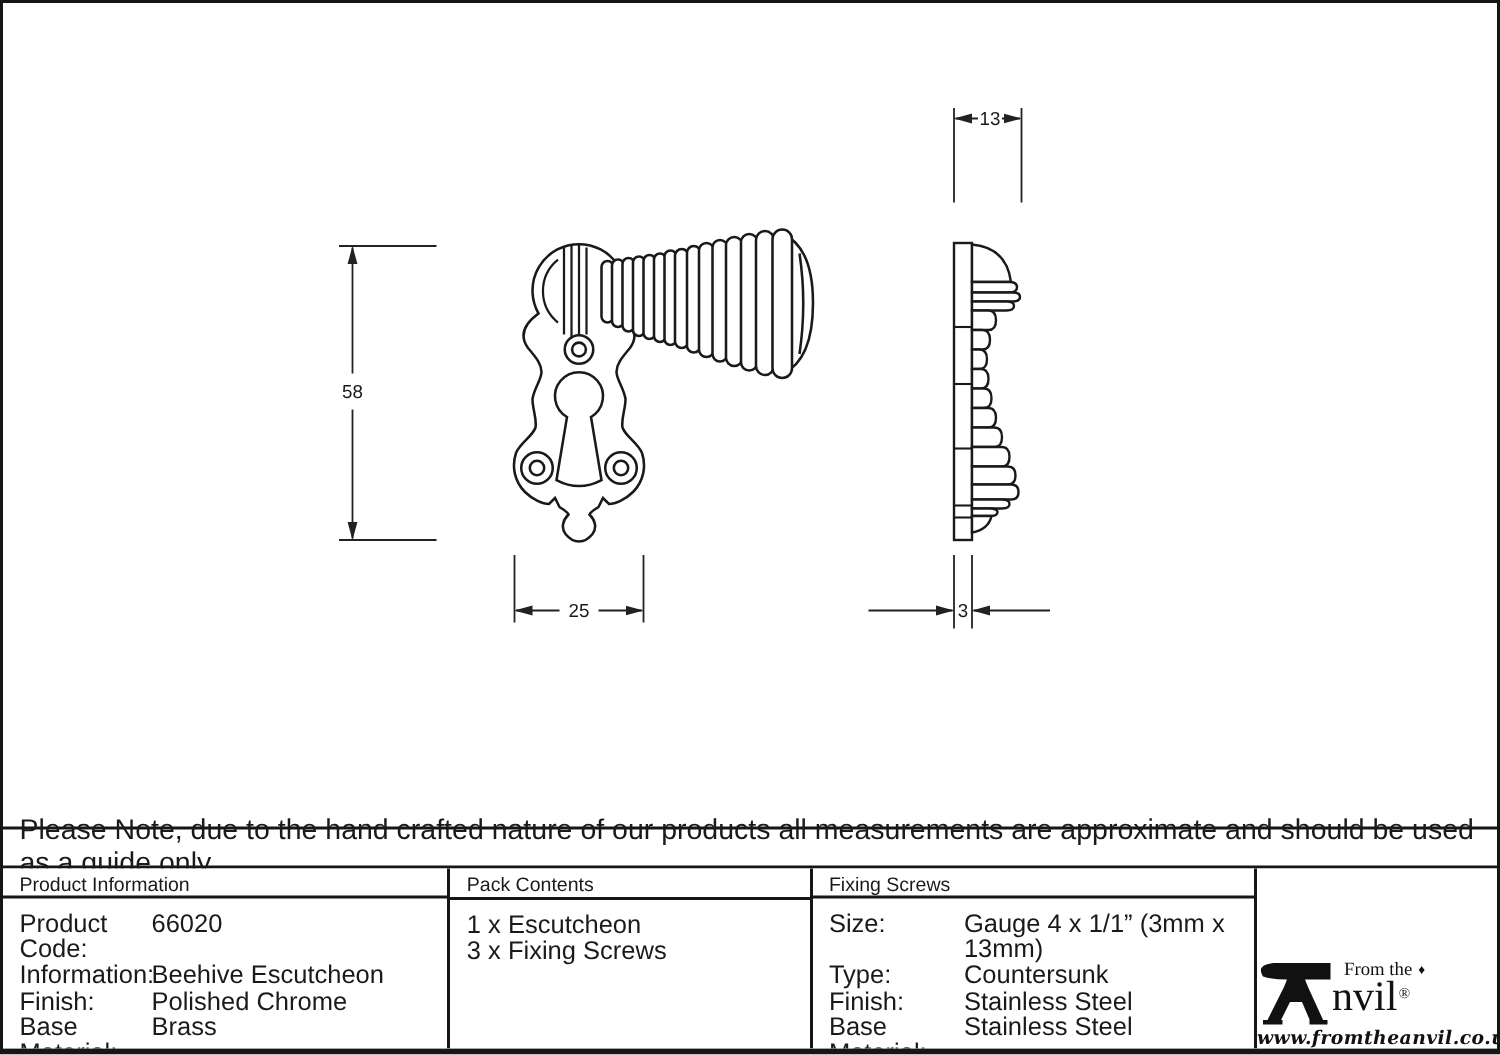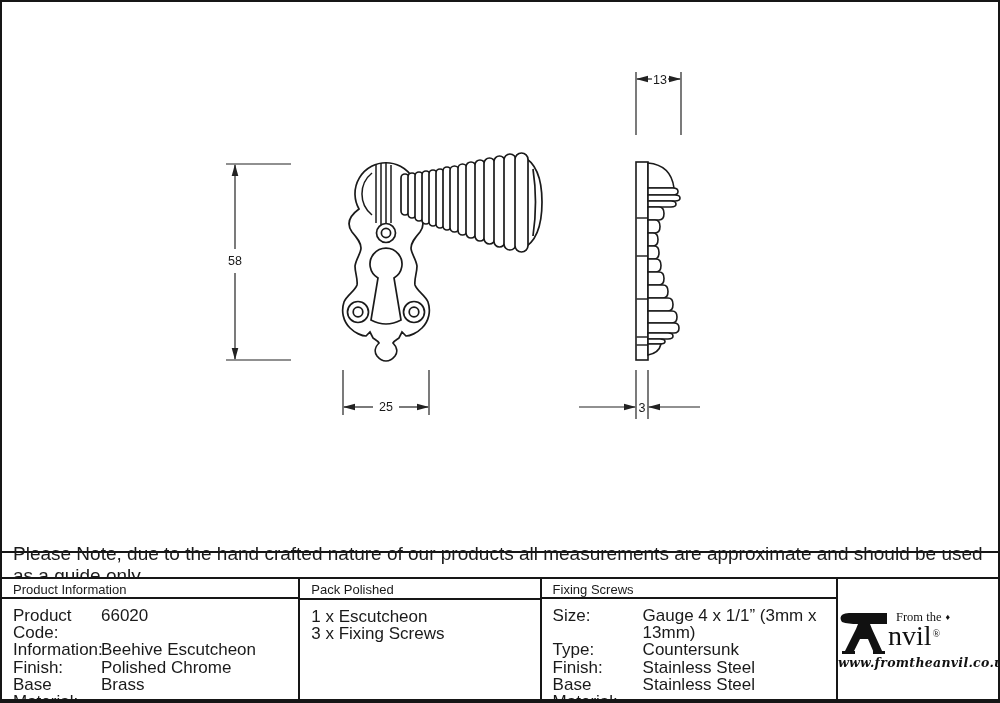"Pack Polished" div.col-header { text: Polished -> Contents }
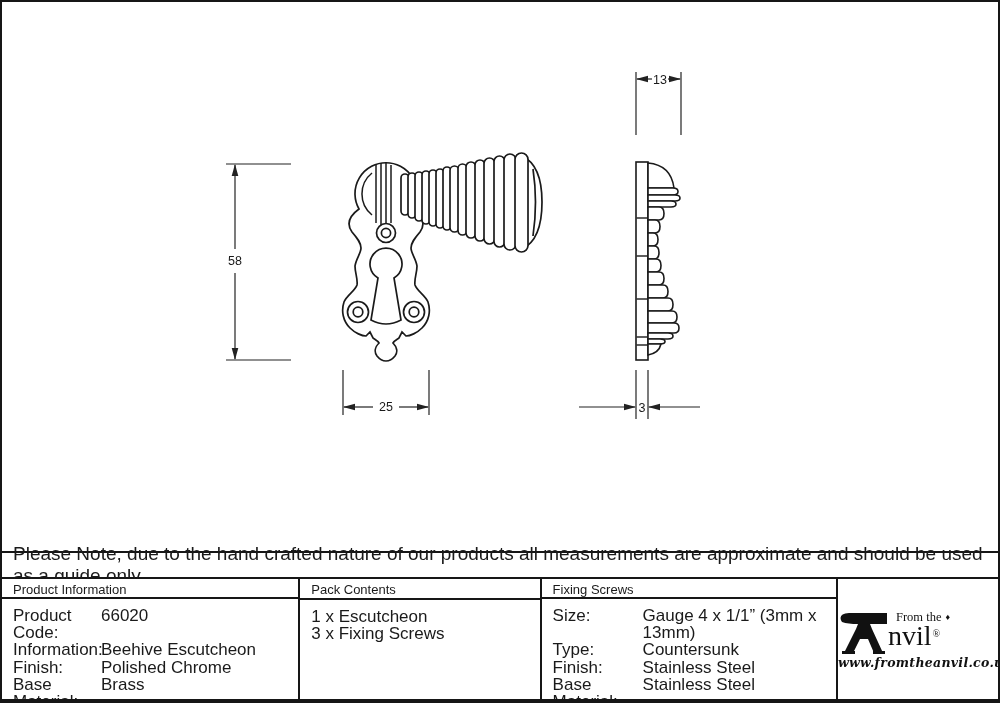"From the ♦" .col-logo { justify-content: center -> flex-end }
